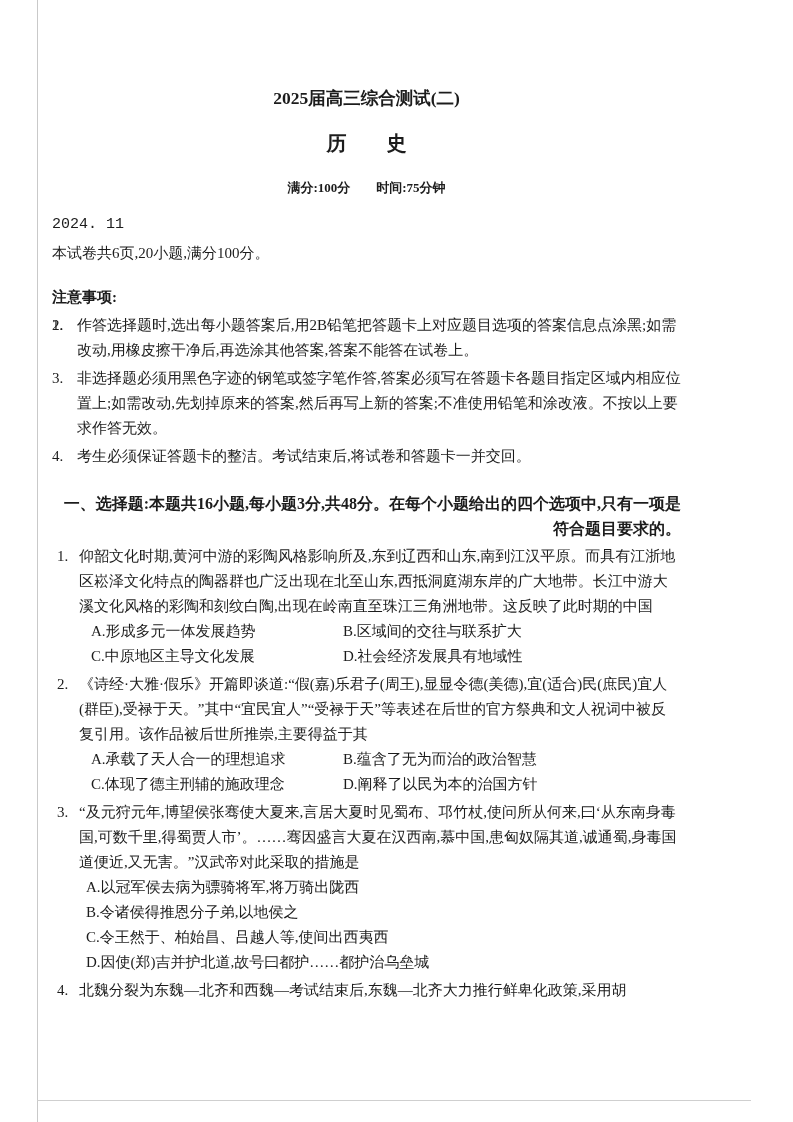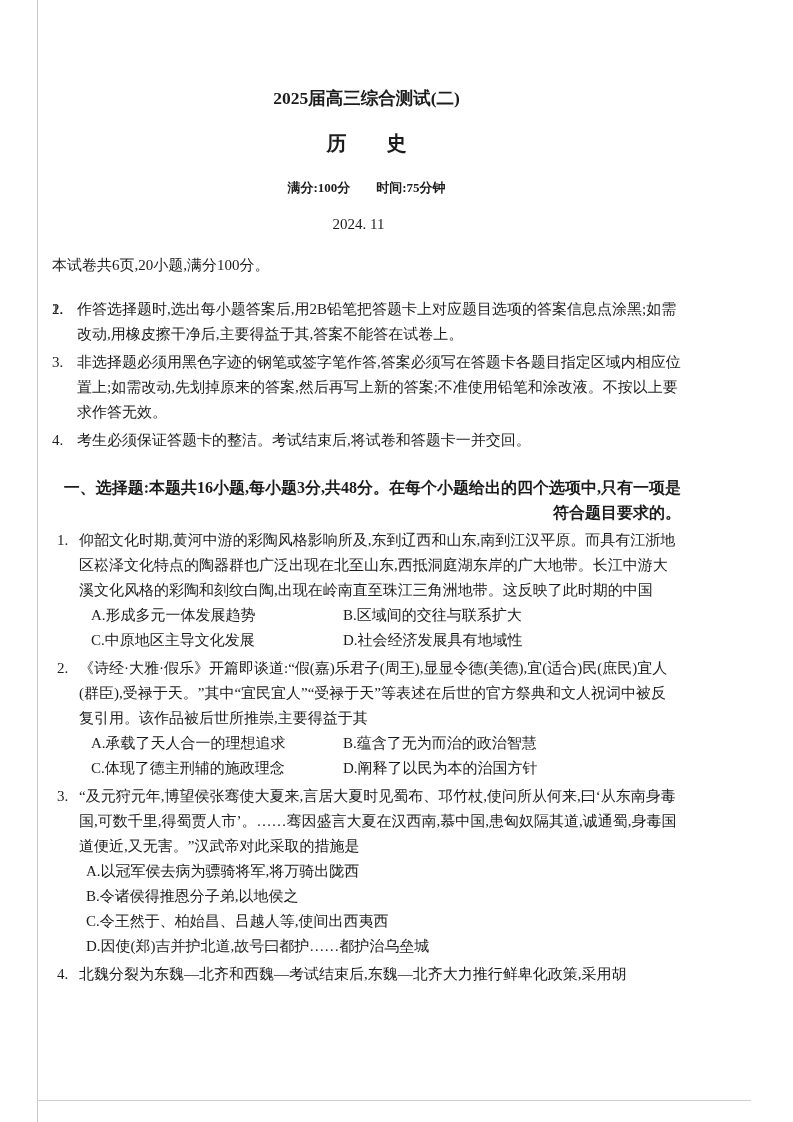"2024. 11" .date { font-family: none -> Liberation Mono, monospace; margin-bottom: 16px -> 4px; text-align: center -> left }
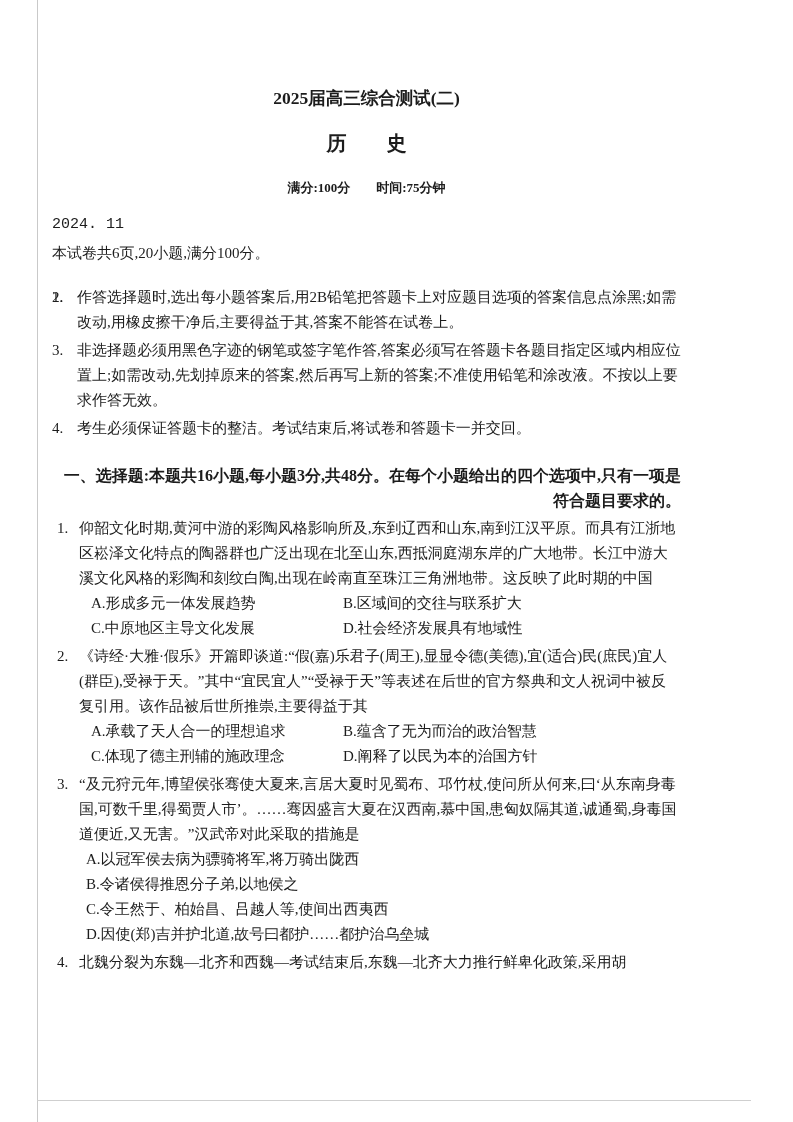"注意事项:" div.notice-heading { html: none -> <div>注意事项:</div> }
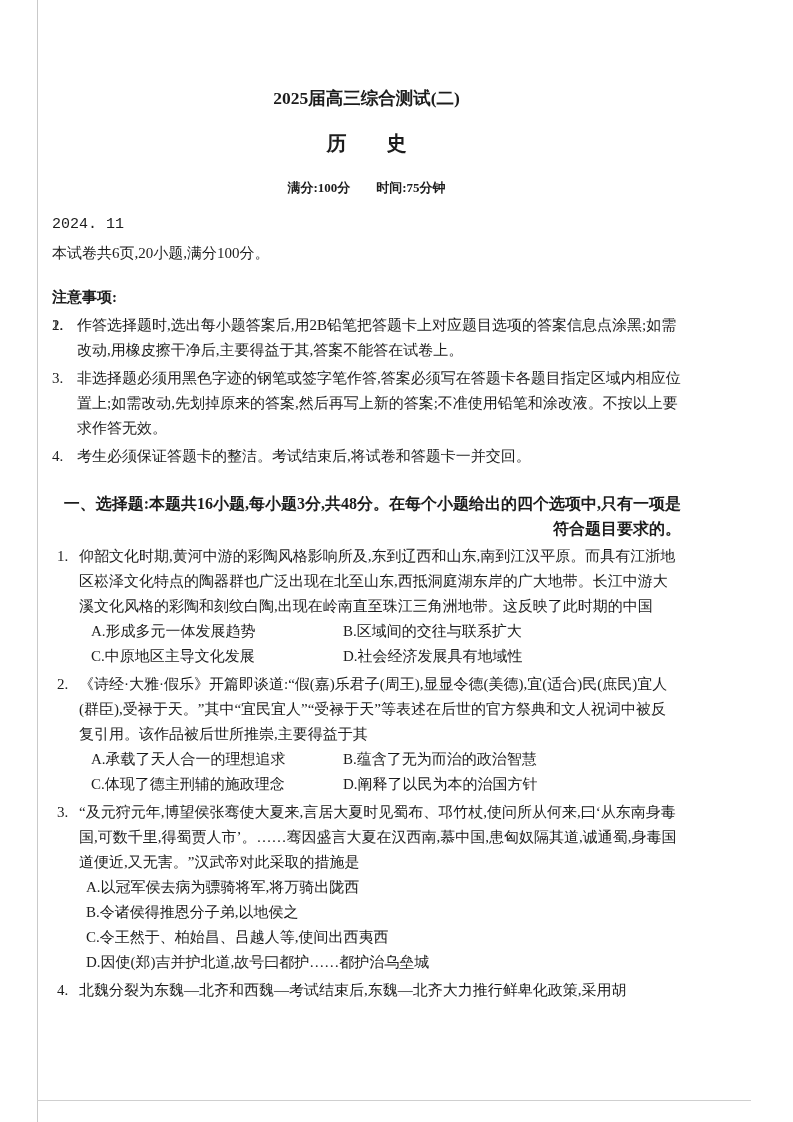"作答选择题时,选出每小题答案后,用2B铅笔把答题卡上对应题目选项的答案信息点涂黑" span { text: ,主要得益于其 -> ,再选涂其他答案 }
